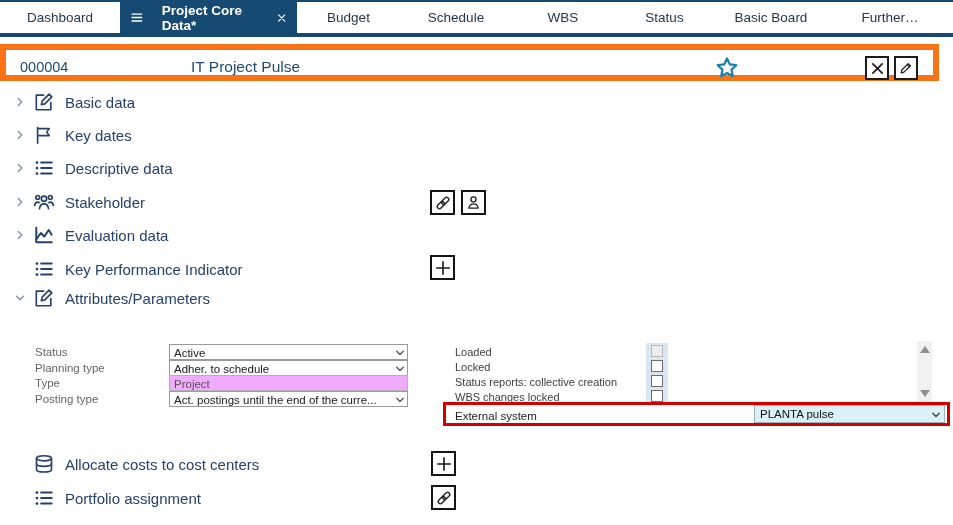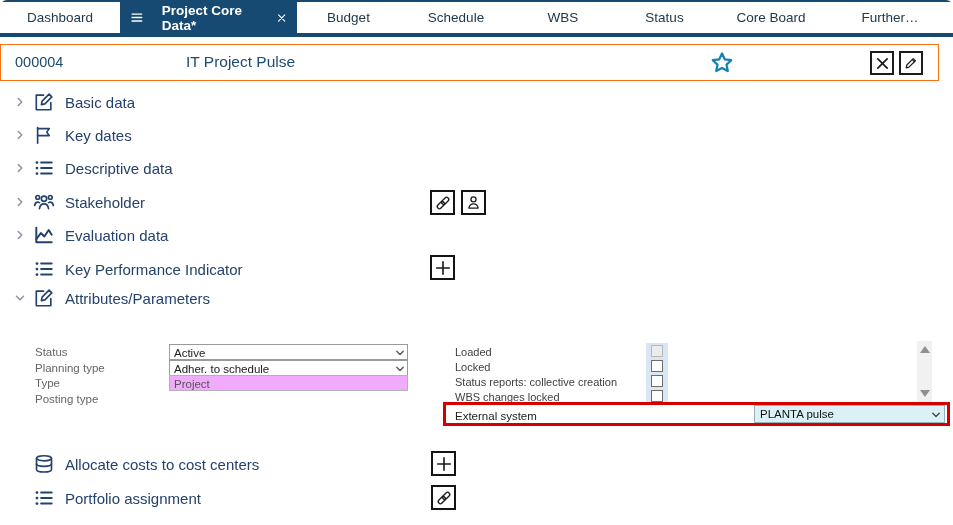"Dashboard" .stage { border-radius: 7px -> none }
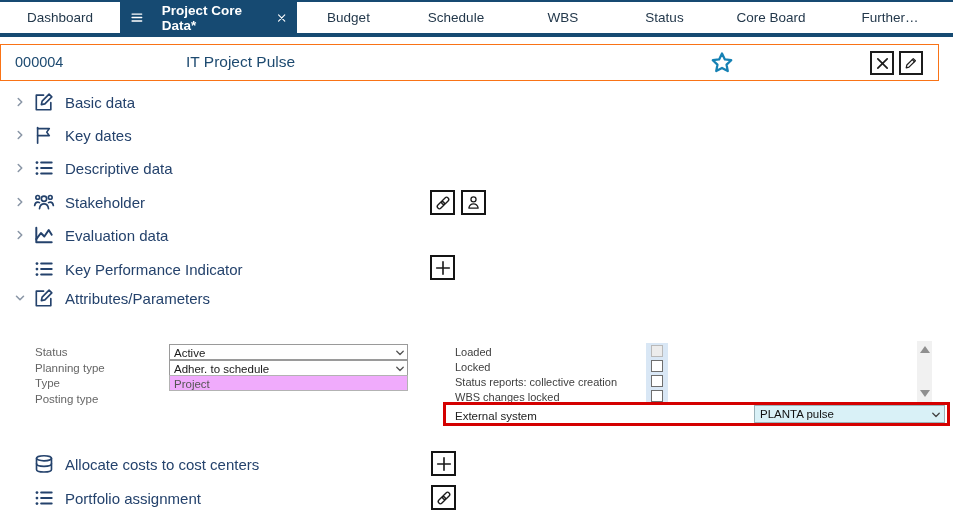"Core Board" span { text: Core -> Basic }
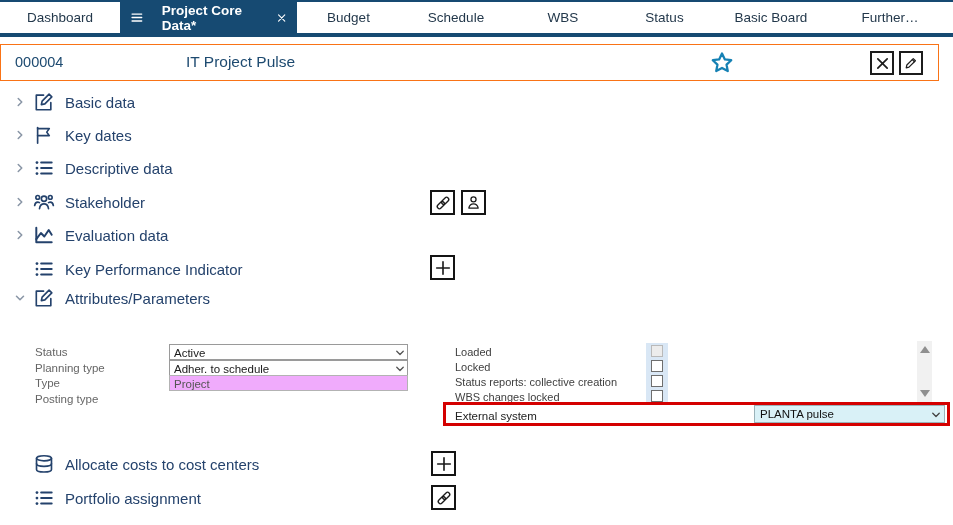"000004" .header-box { border: 1px solid #f97316 -> 6px solid #f97316 }
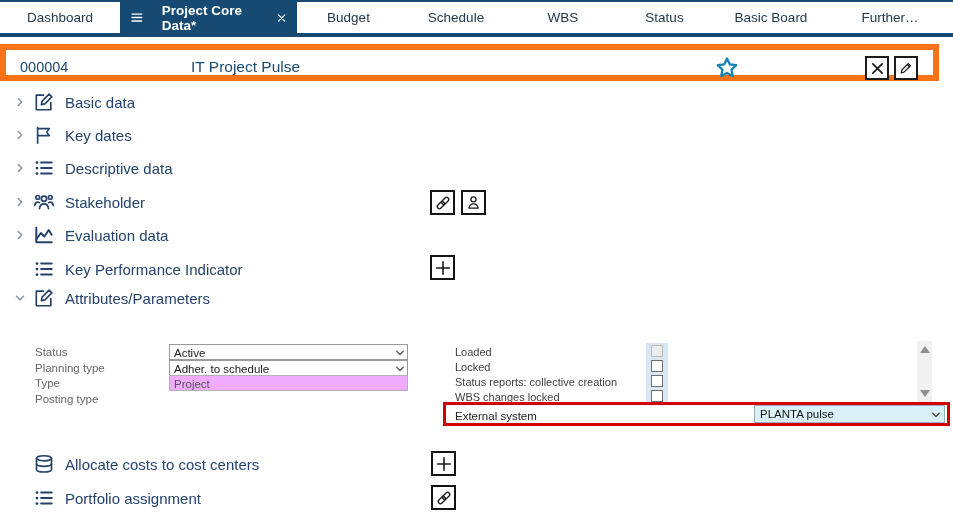"Act. postings until the end" div.field { html: none -> <div> <span>Act. postings until the end of the curre...</span> <svg> <use></use> </svg> </div> }
